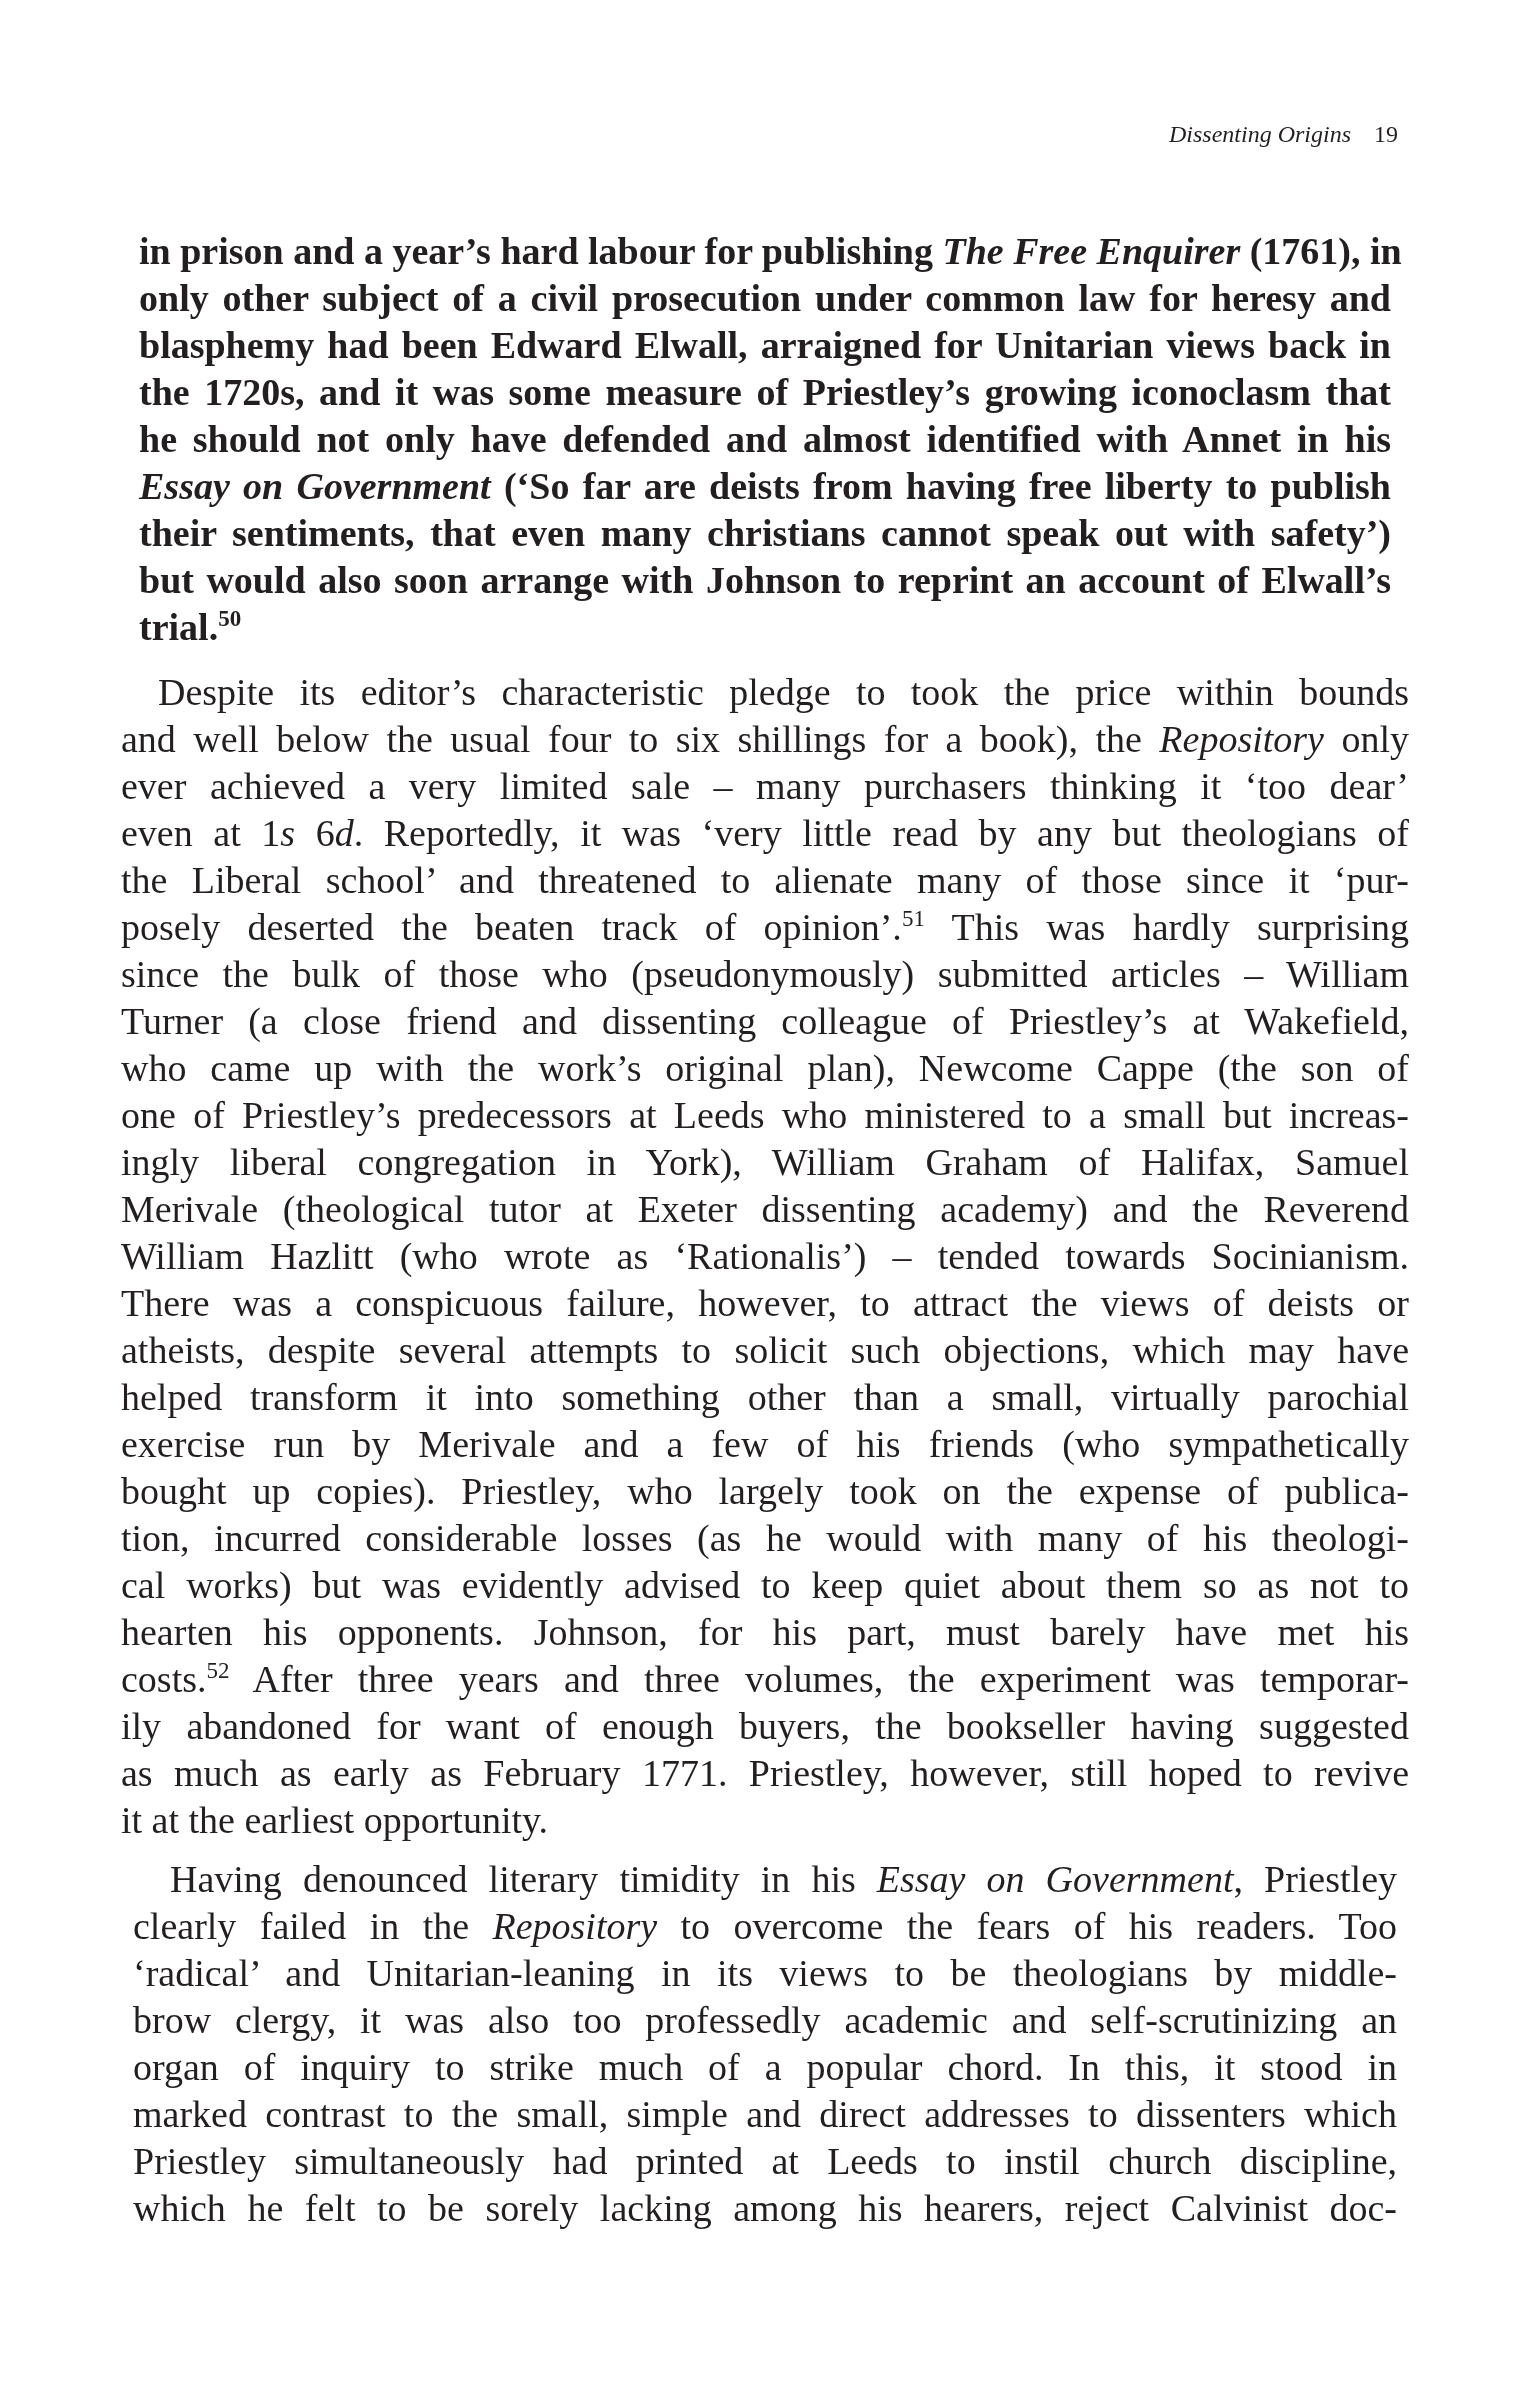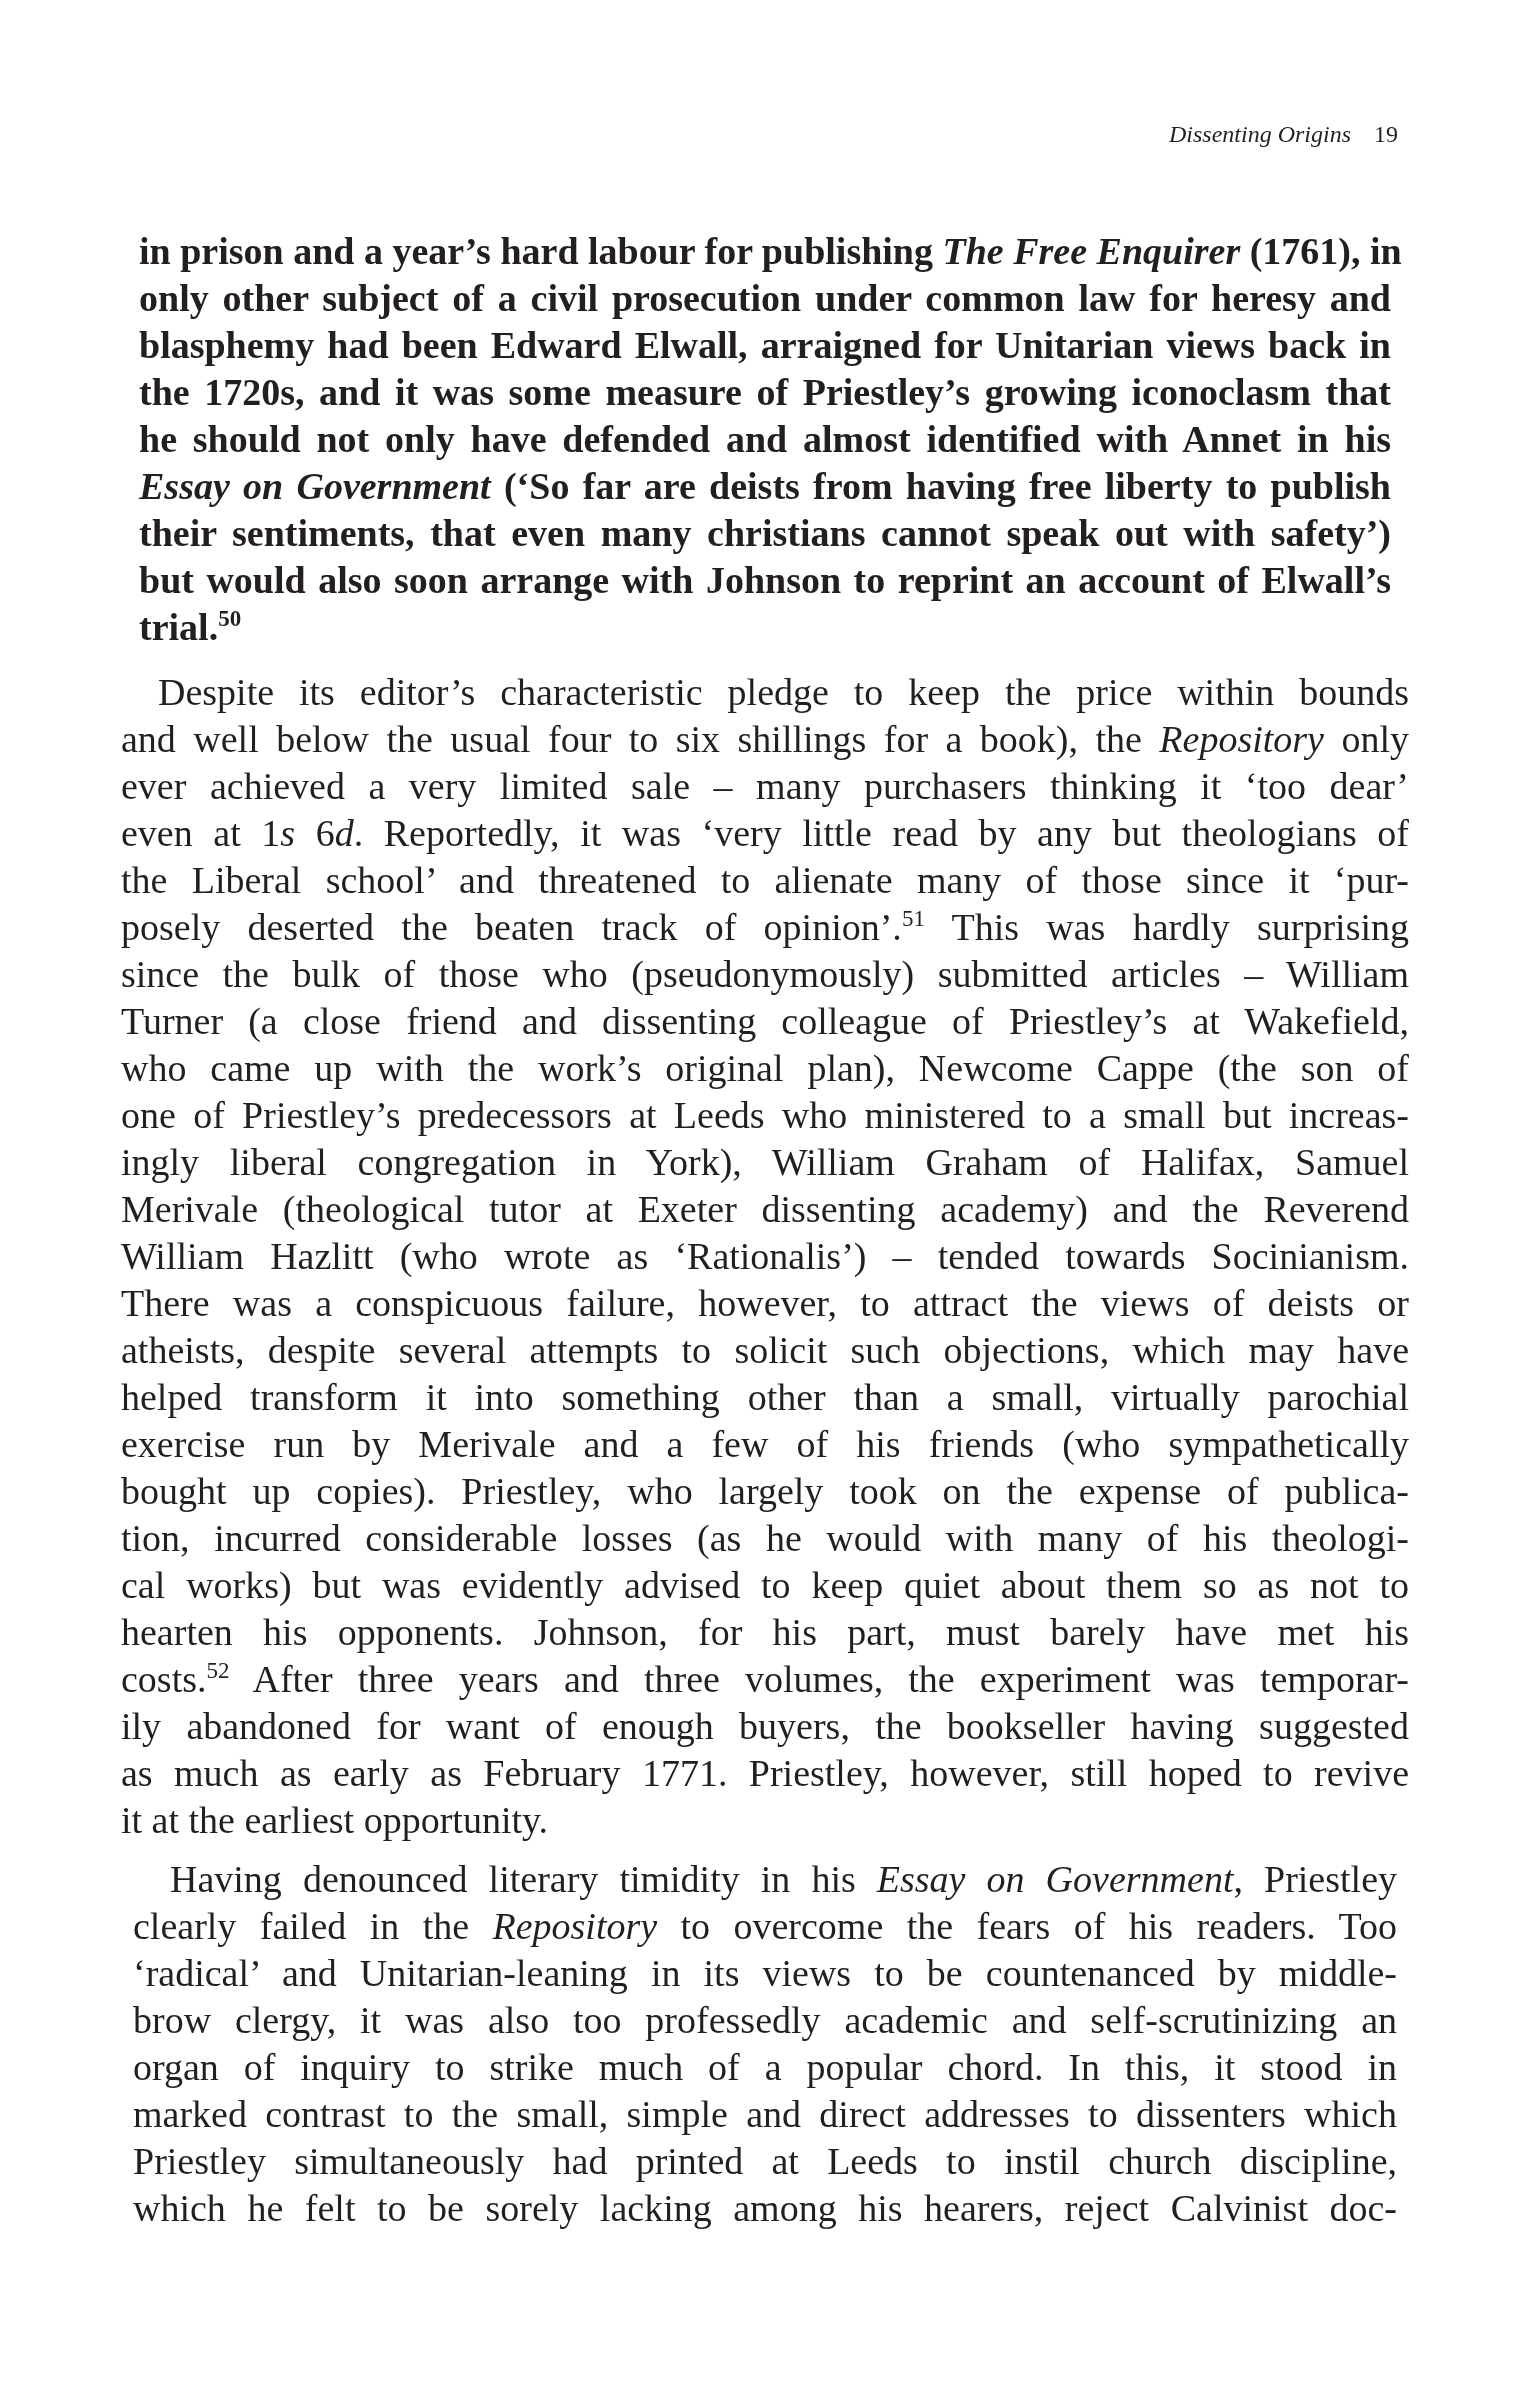"Despite its editor’s characteristic" span { text: keep -> took }
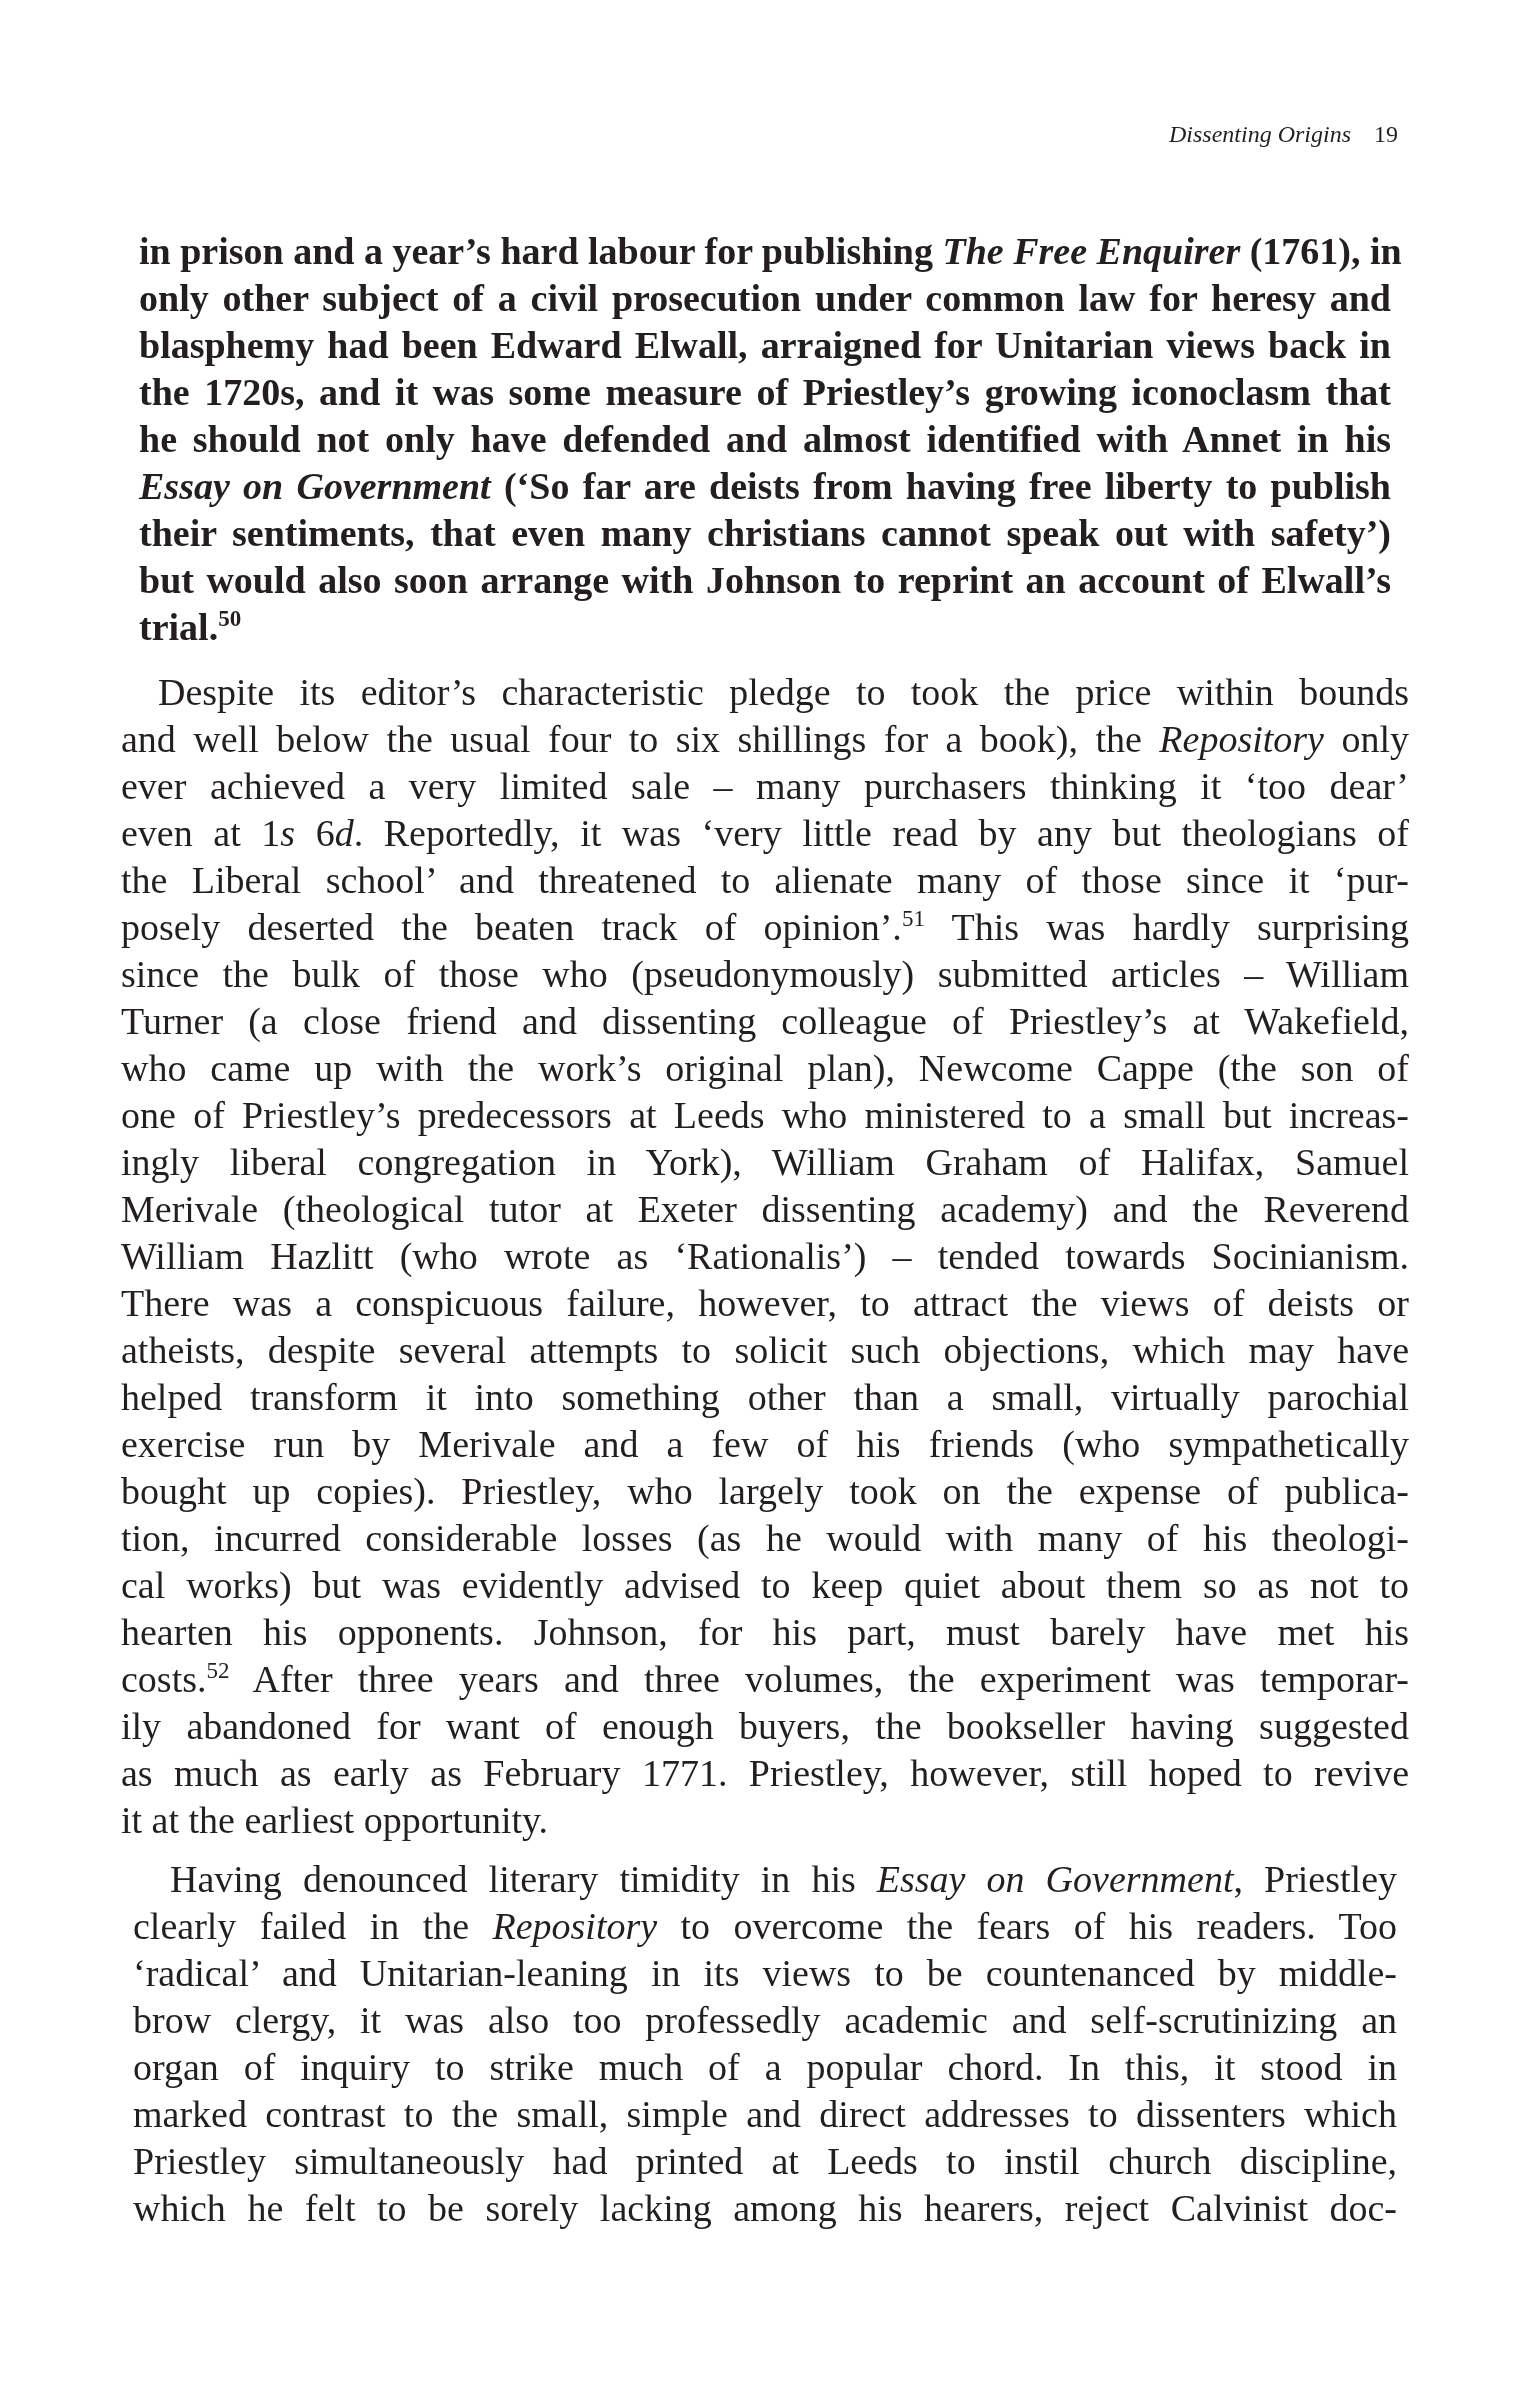"‘radical’ and Unitarian-leaning in its" span { text: countenanced -> theologians }
